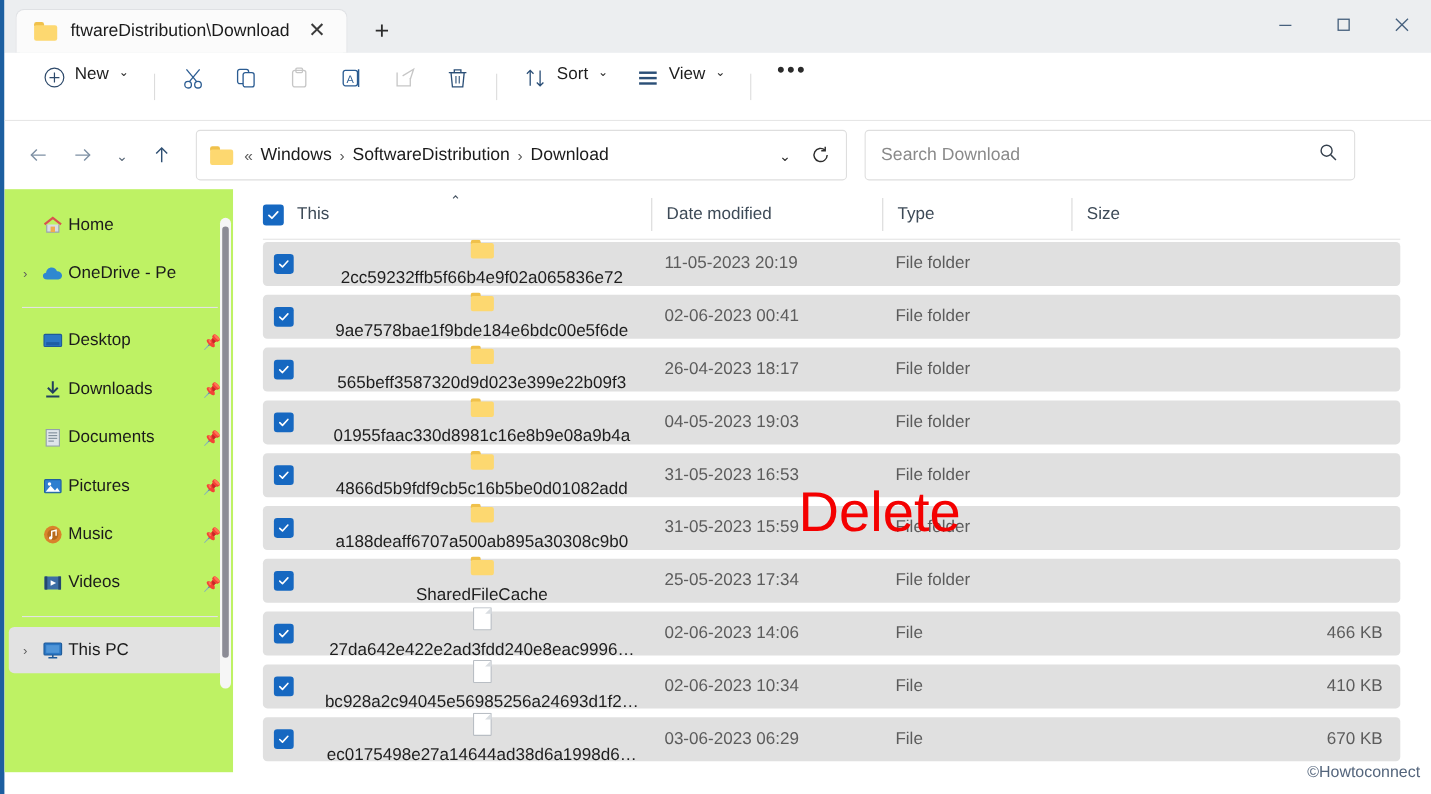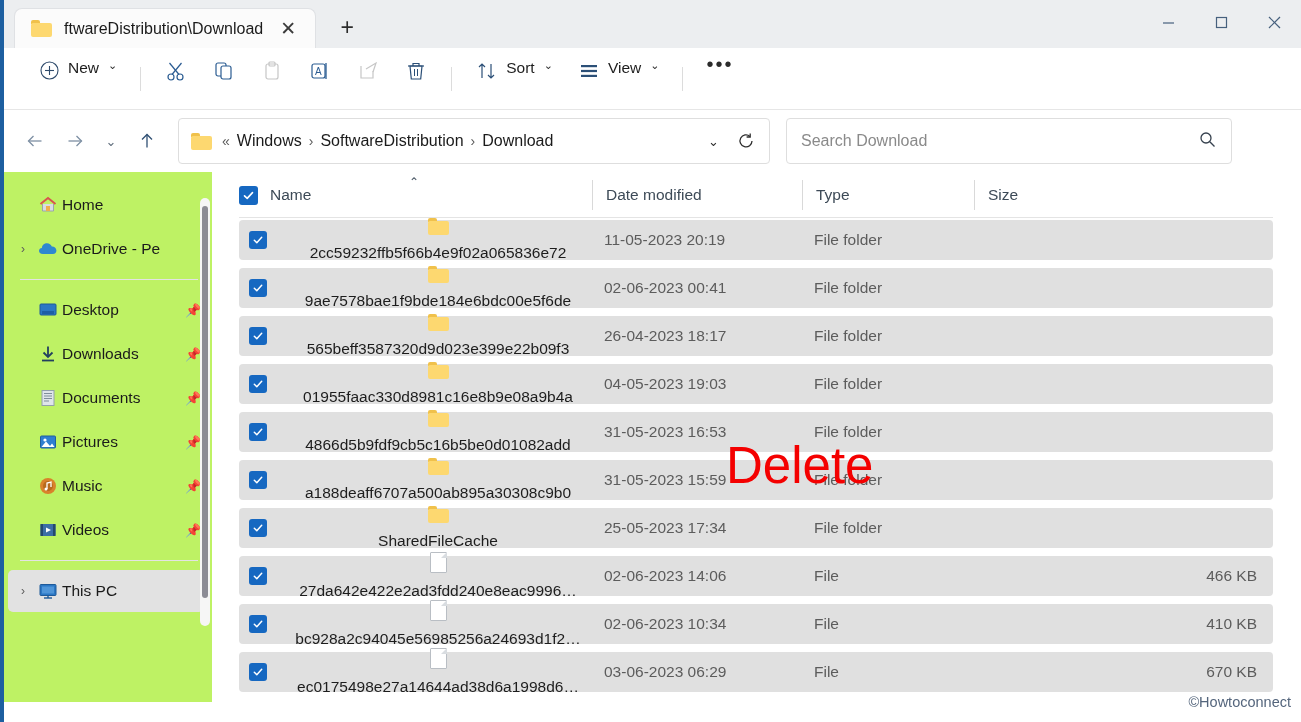"Name" span { text: Name -> This }
